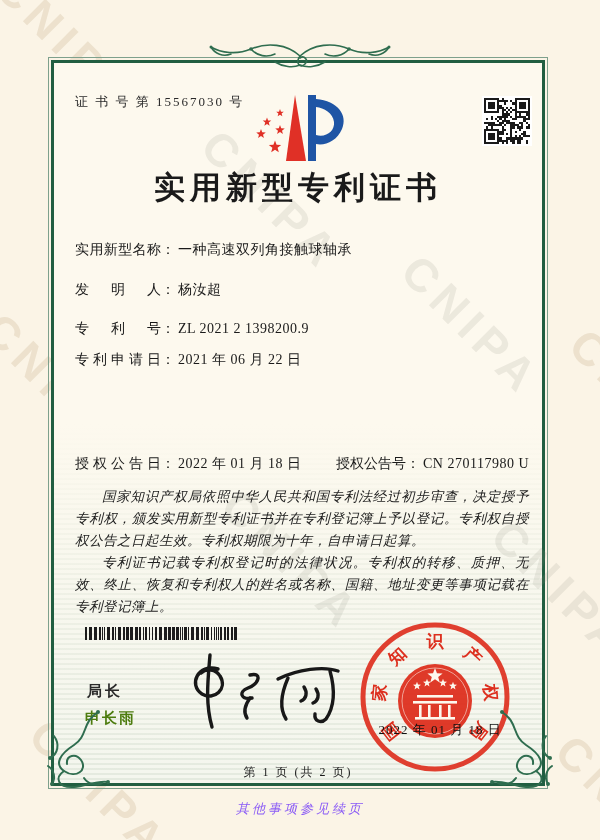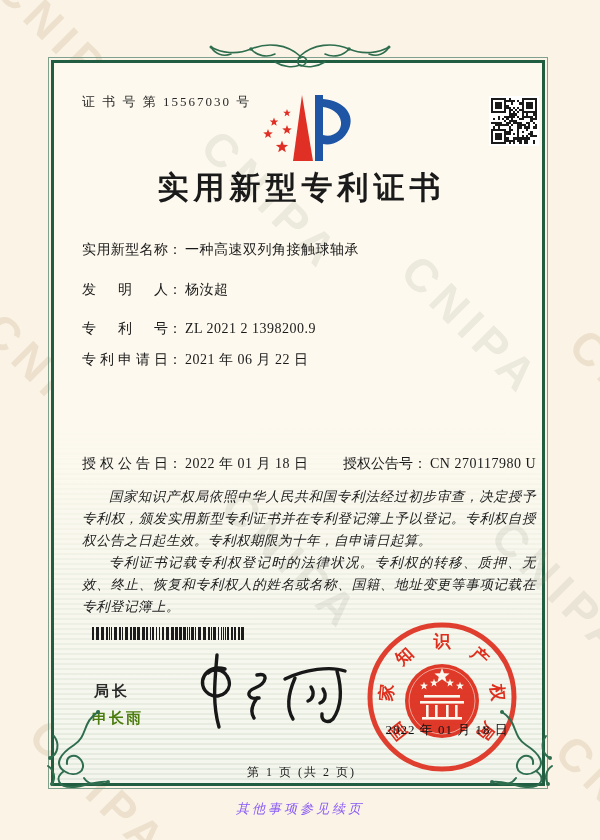"证 书 号 第 15567030" .content { margin-left: 7px -> none }
